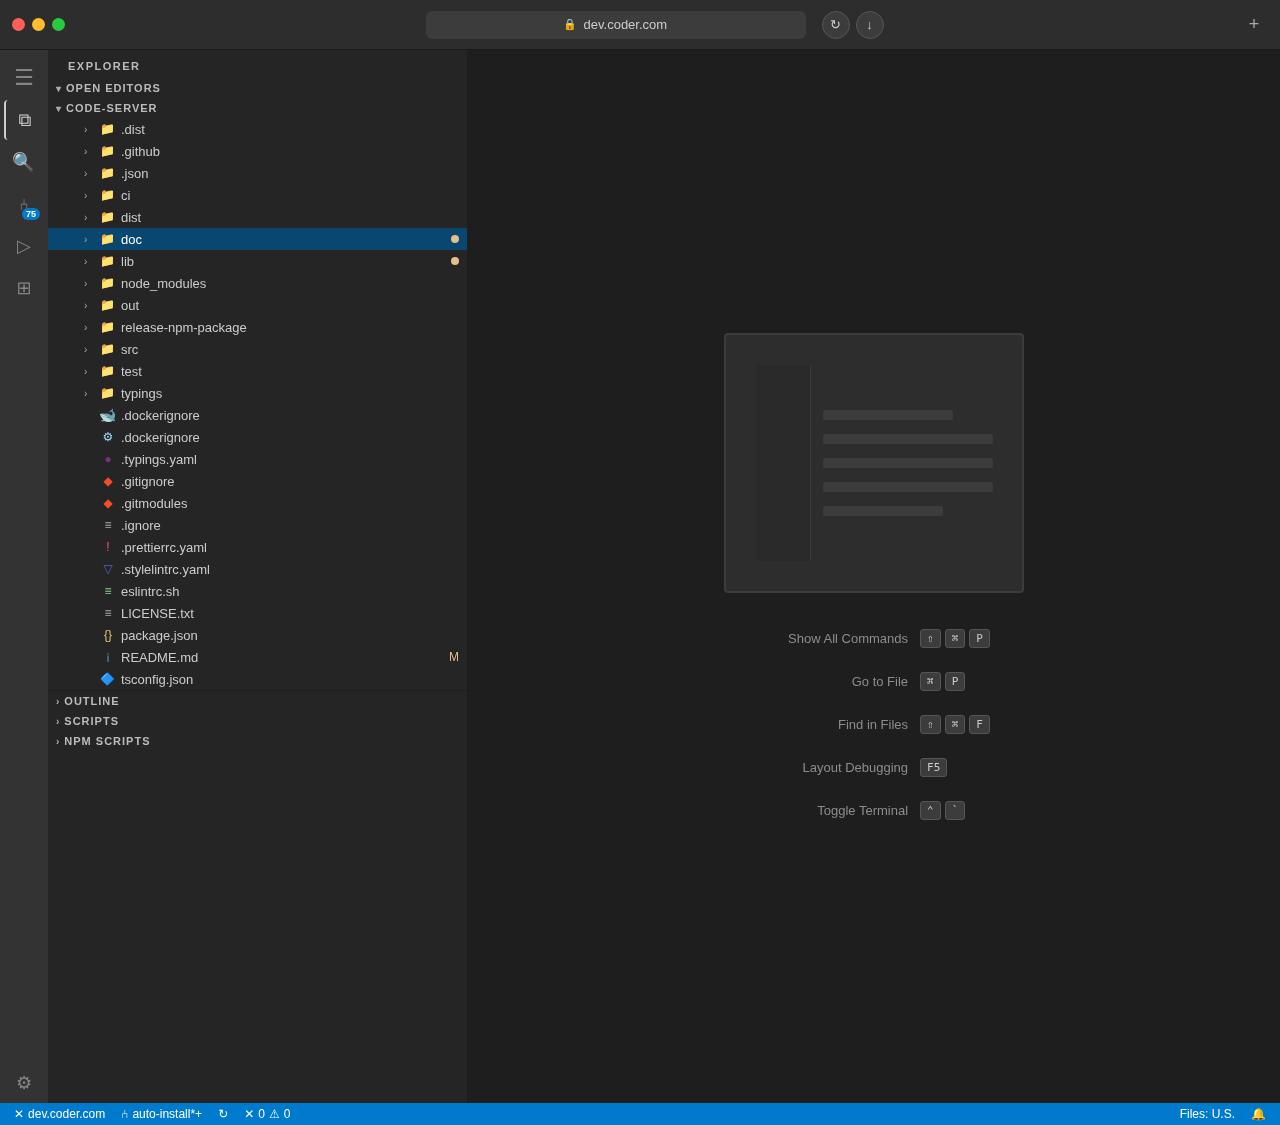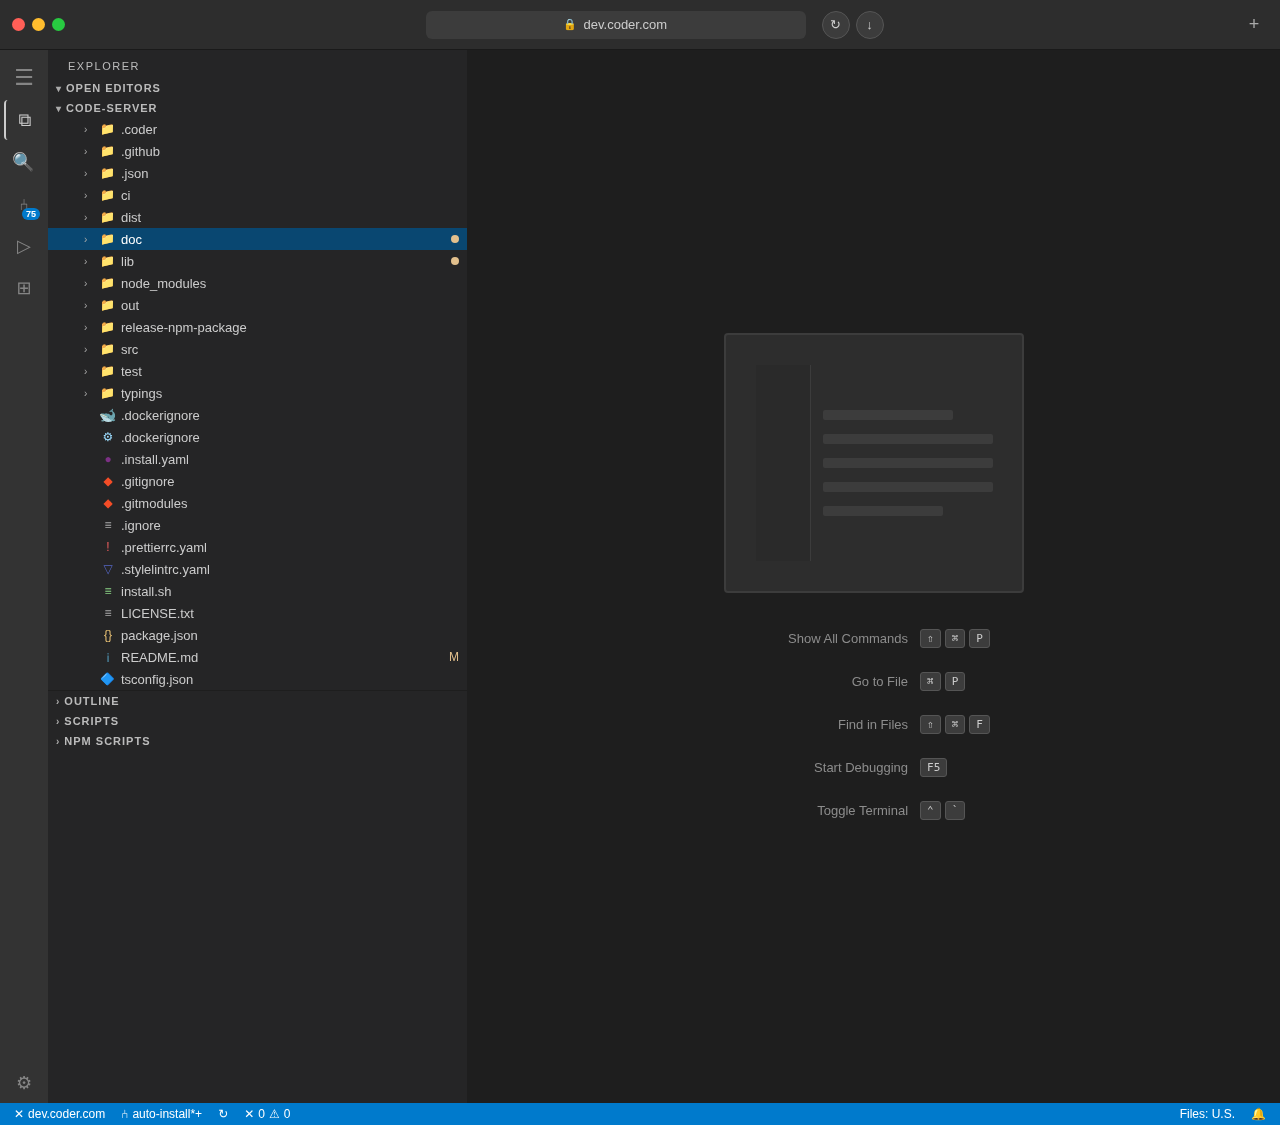"EXPLORER" .sidebar-header { font-weight: 400 -> 700 }
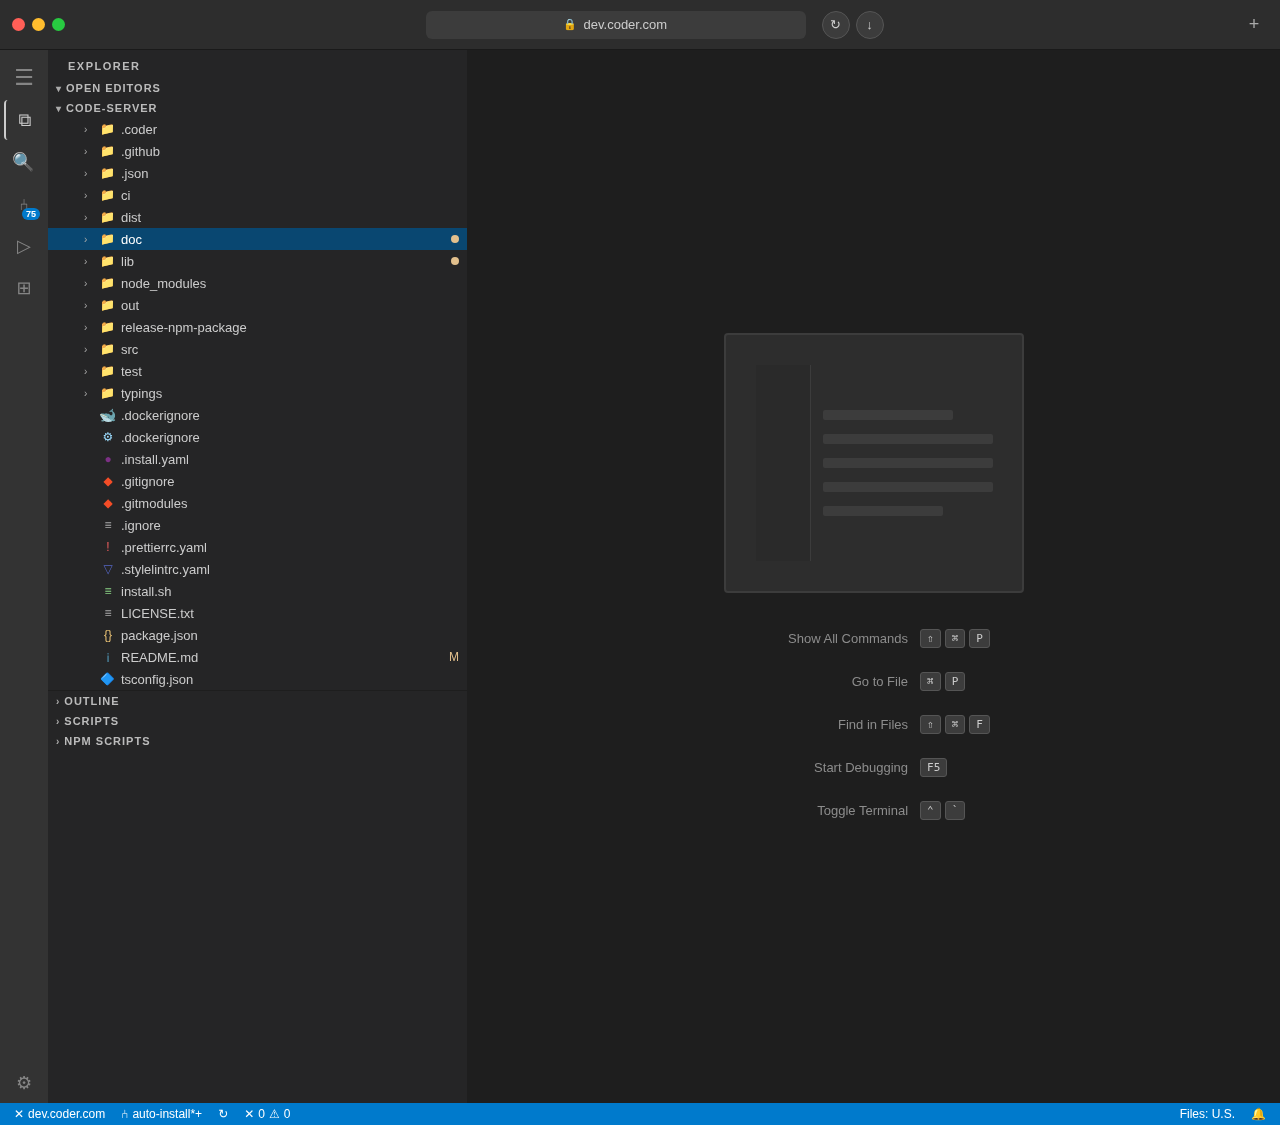".coder" span.item-label { text: .coder -> .dist }
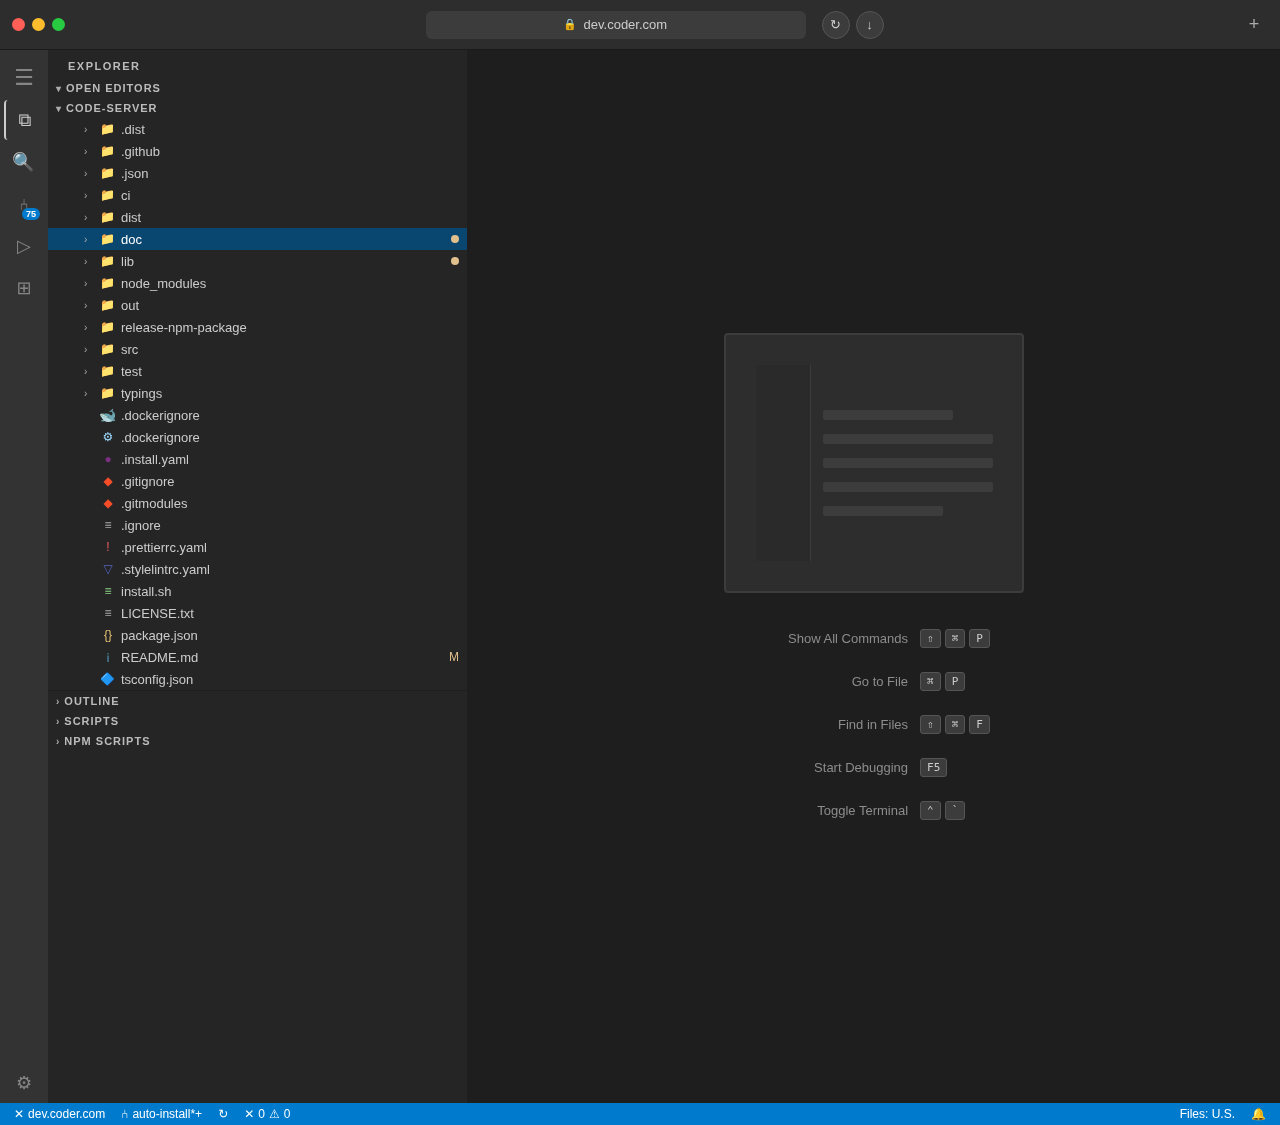".install.yaml" span.item-label { text: .install.yaml -> .typings.yaml }
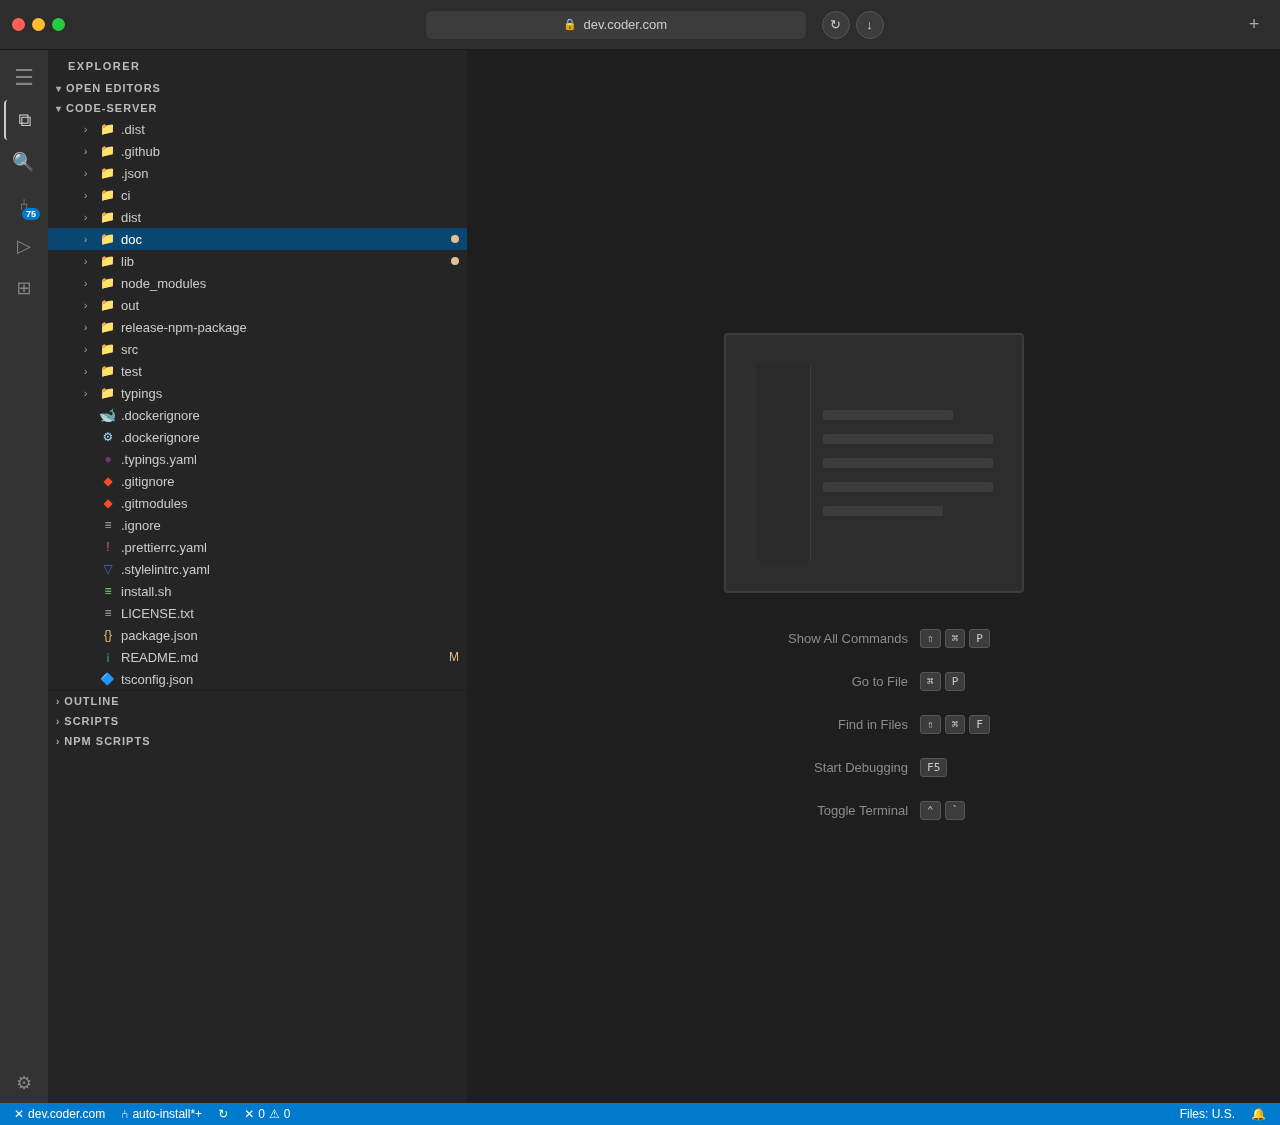"install.sh" span.item-label { text: install.sh -> eslintrc.sh }
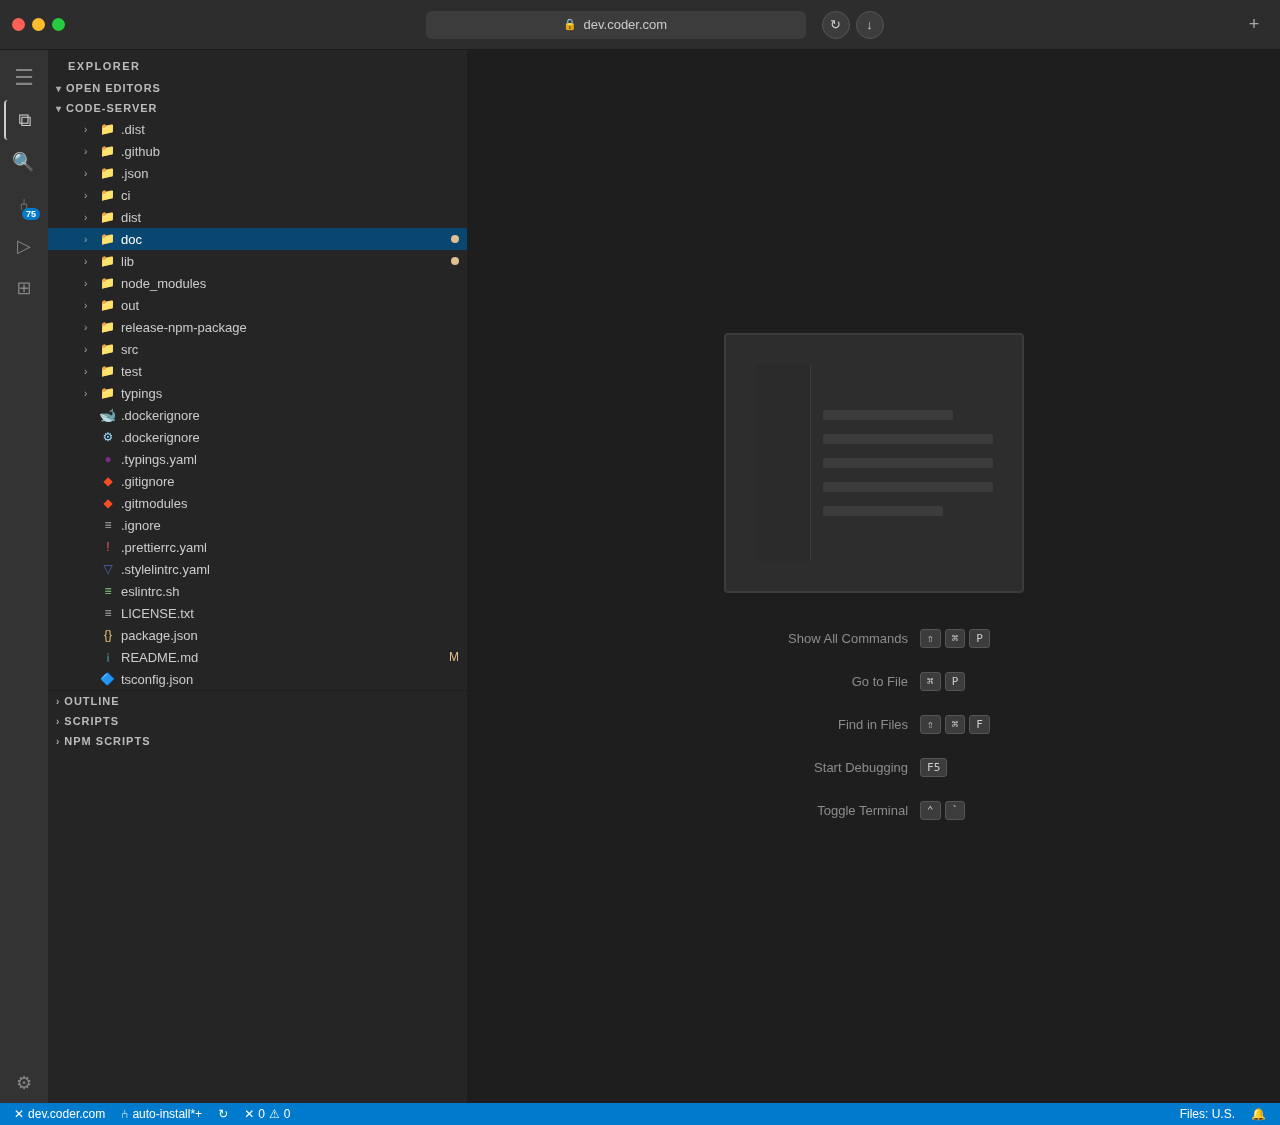"Start Debugging" span.shortcut-label { text: Start -> Layout }
